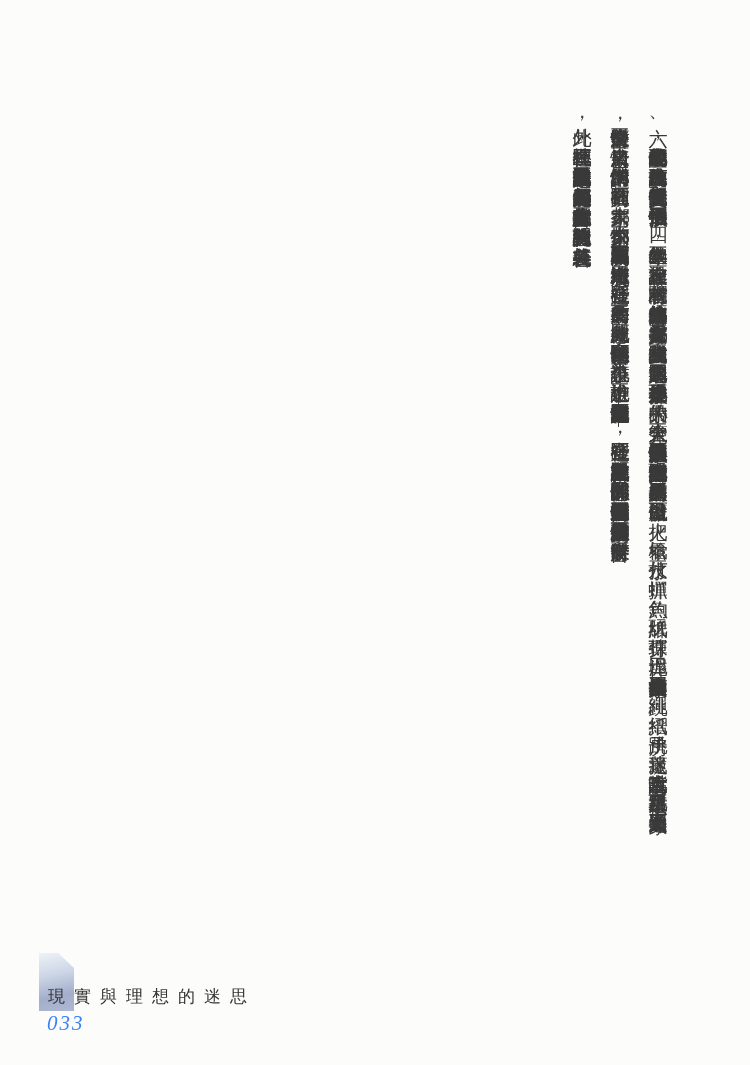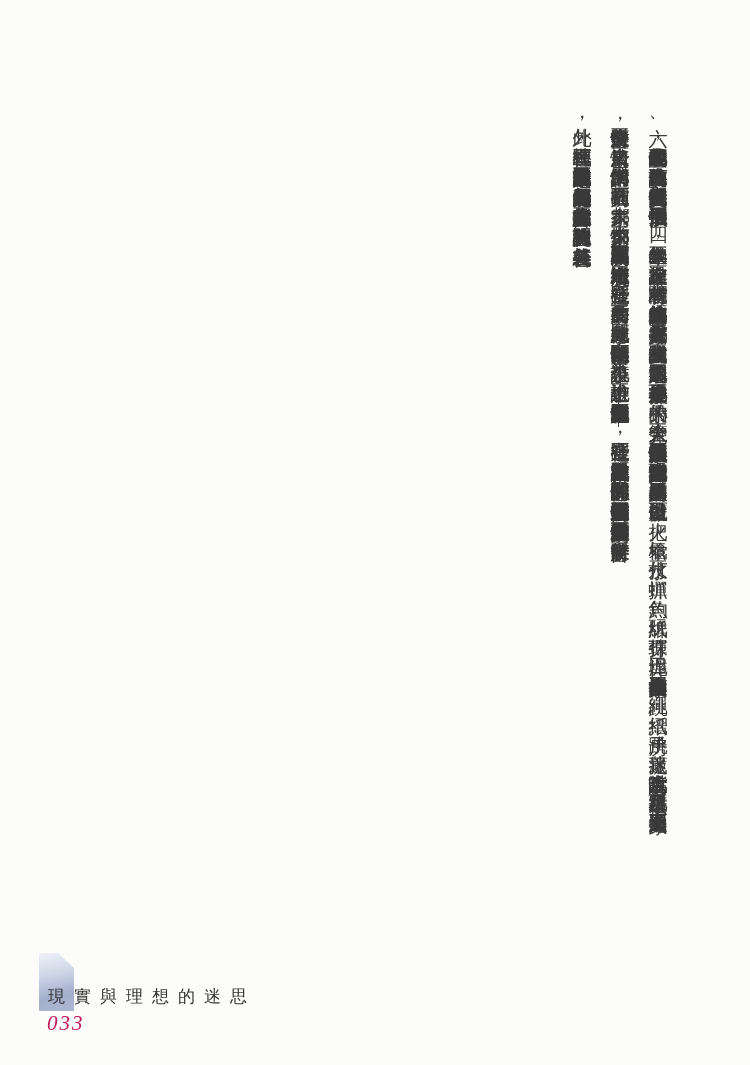"033" .page-number { color: #be185d -> #3b82f6 }
